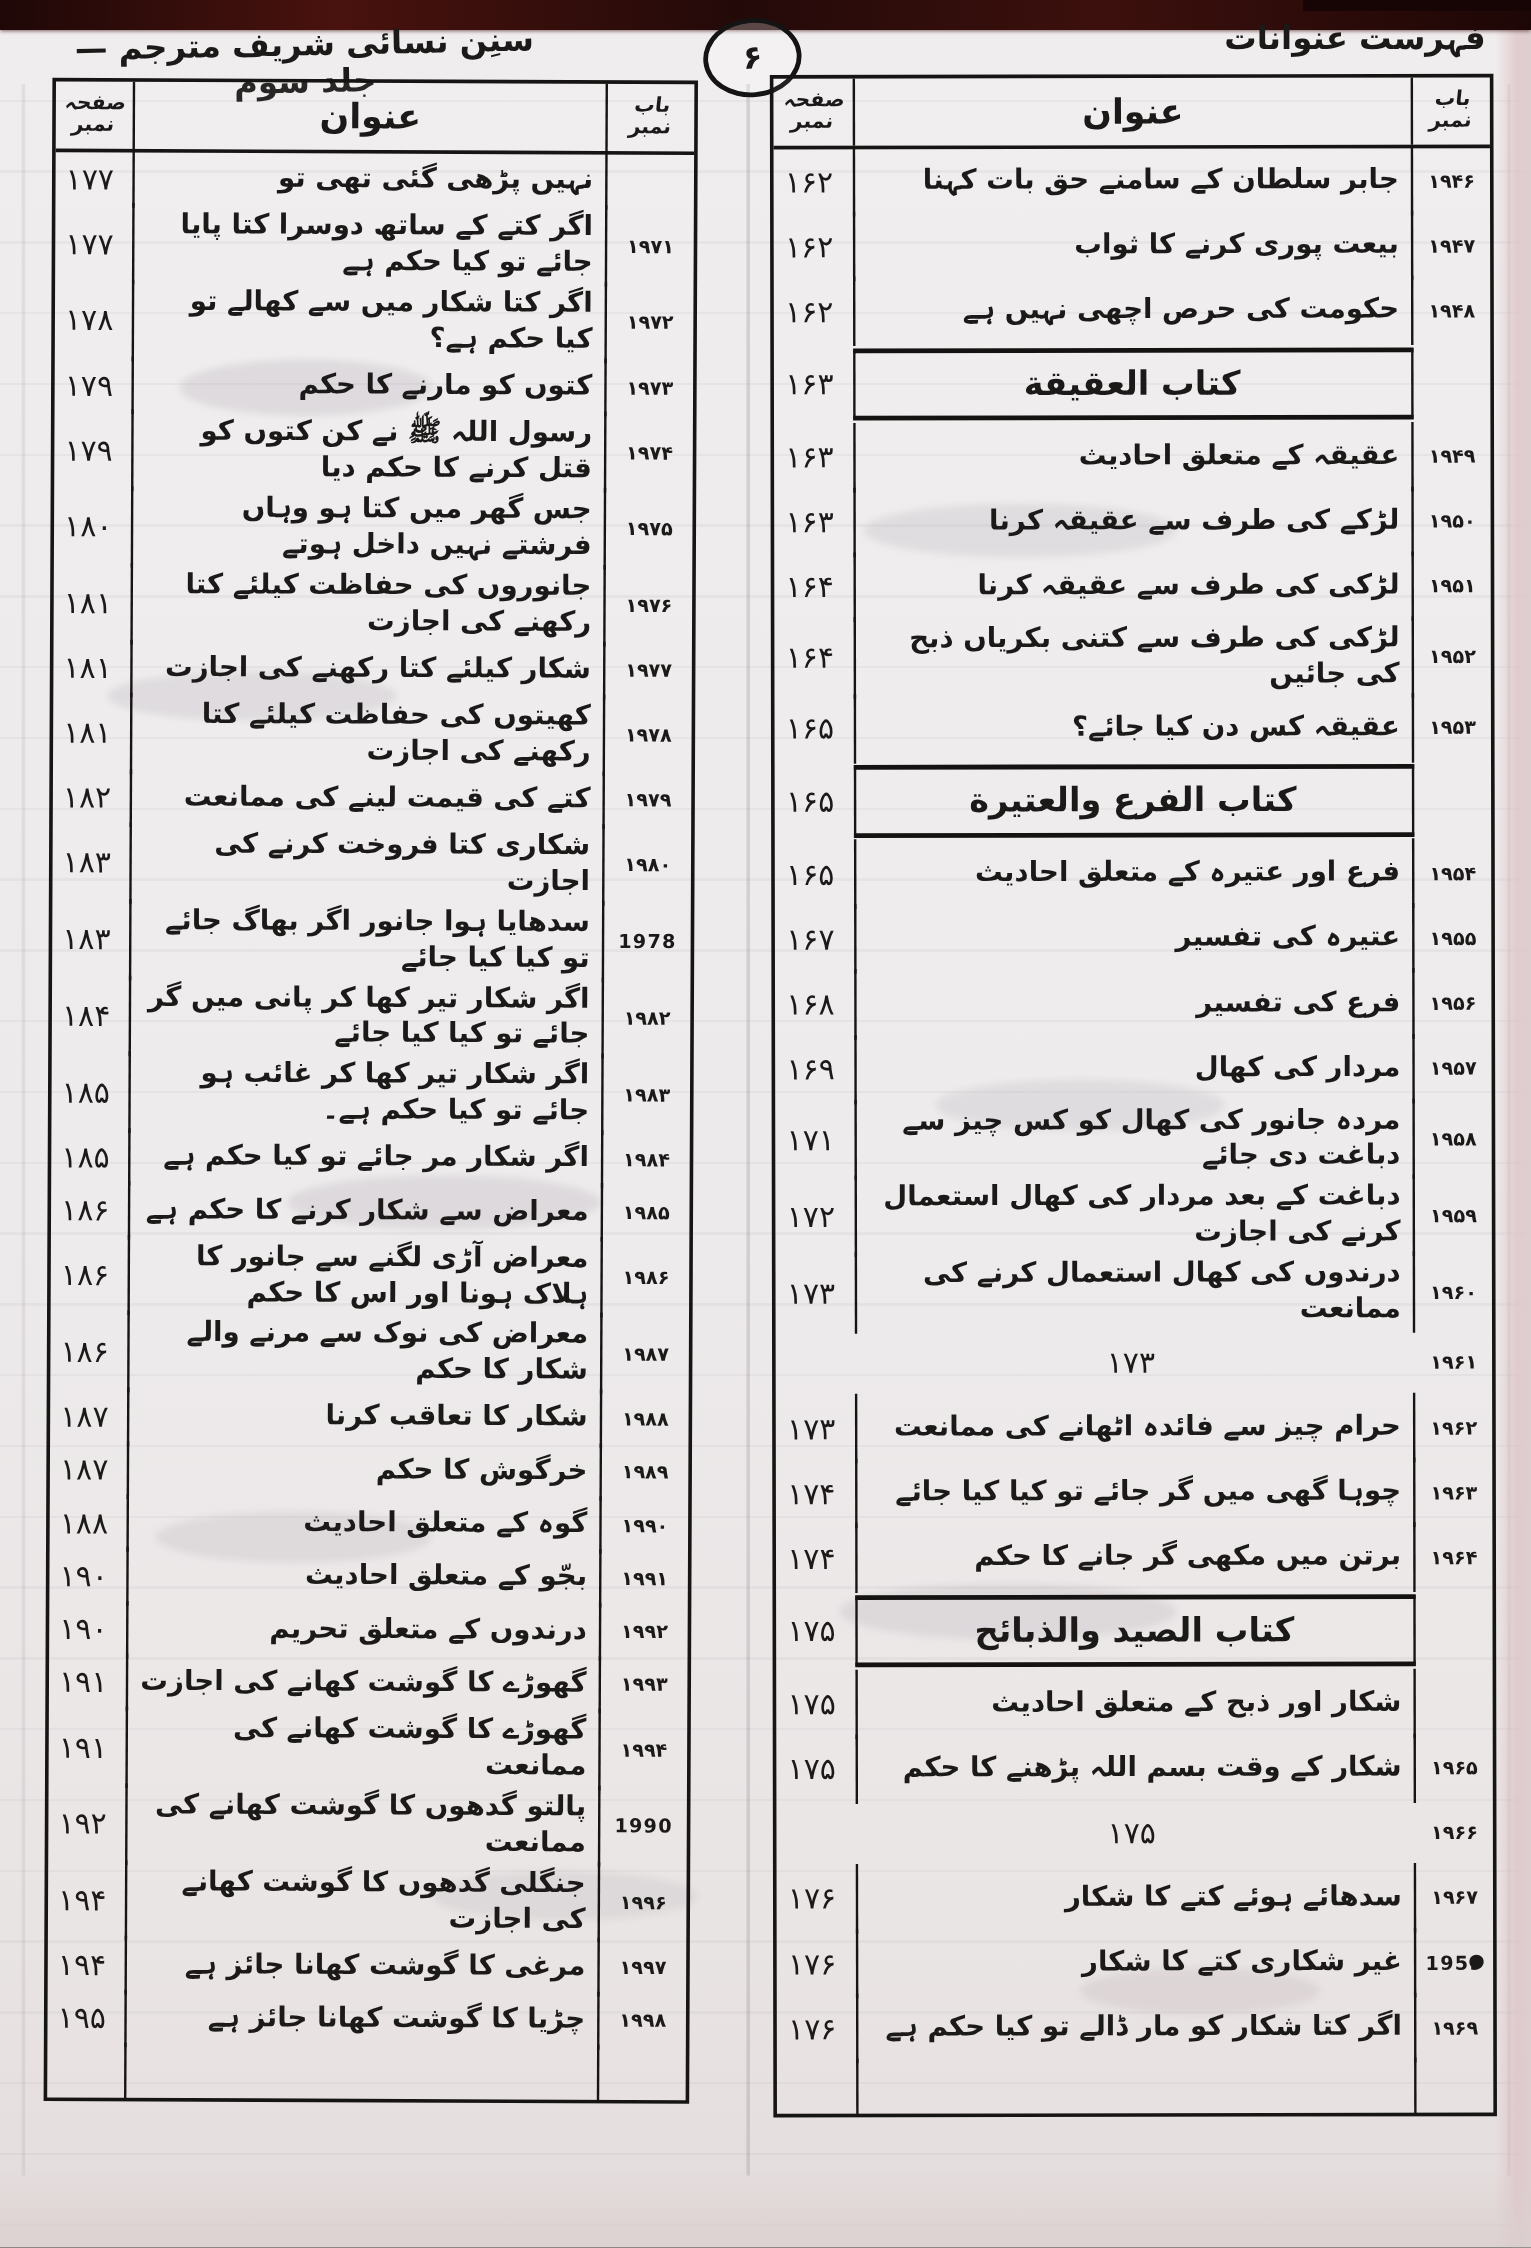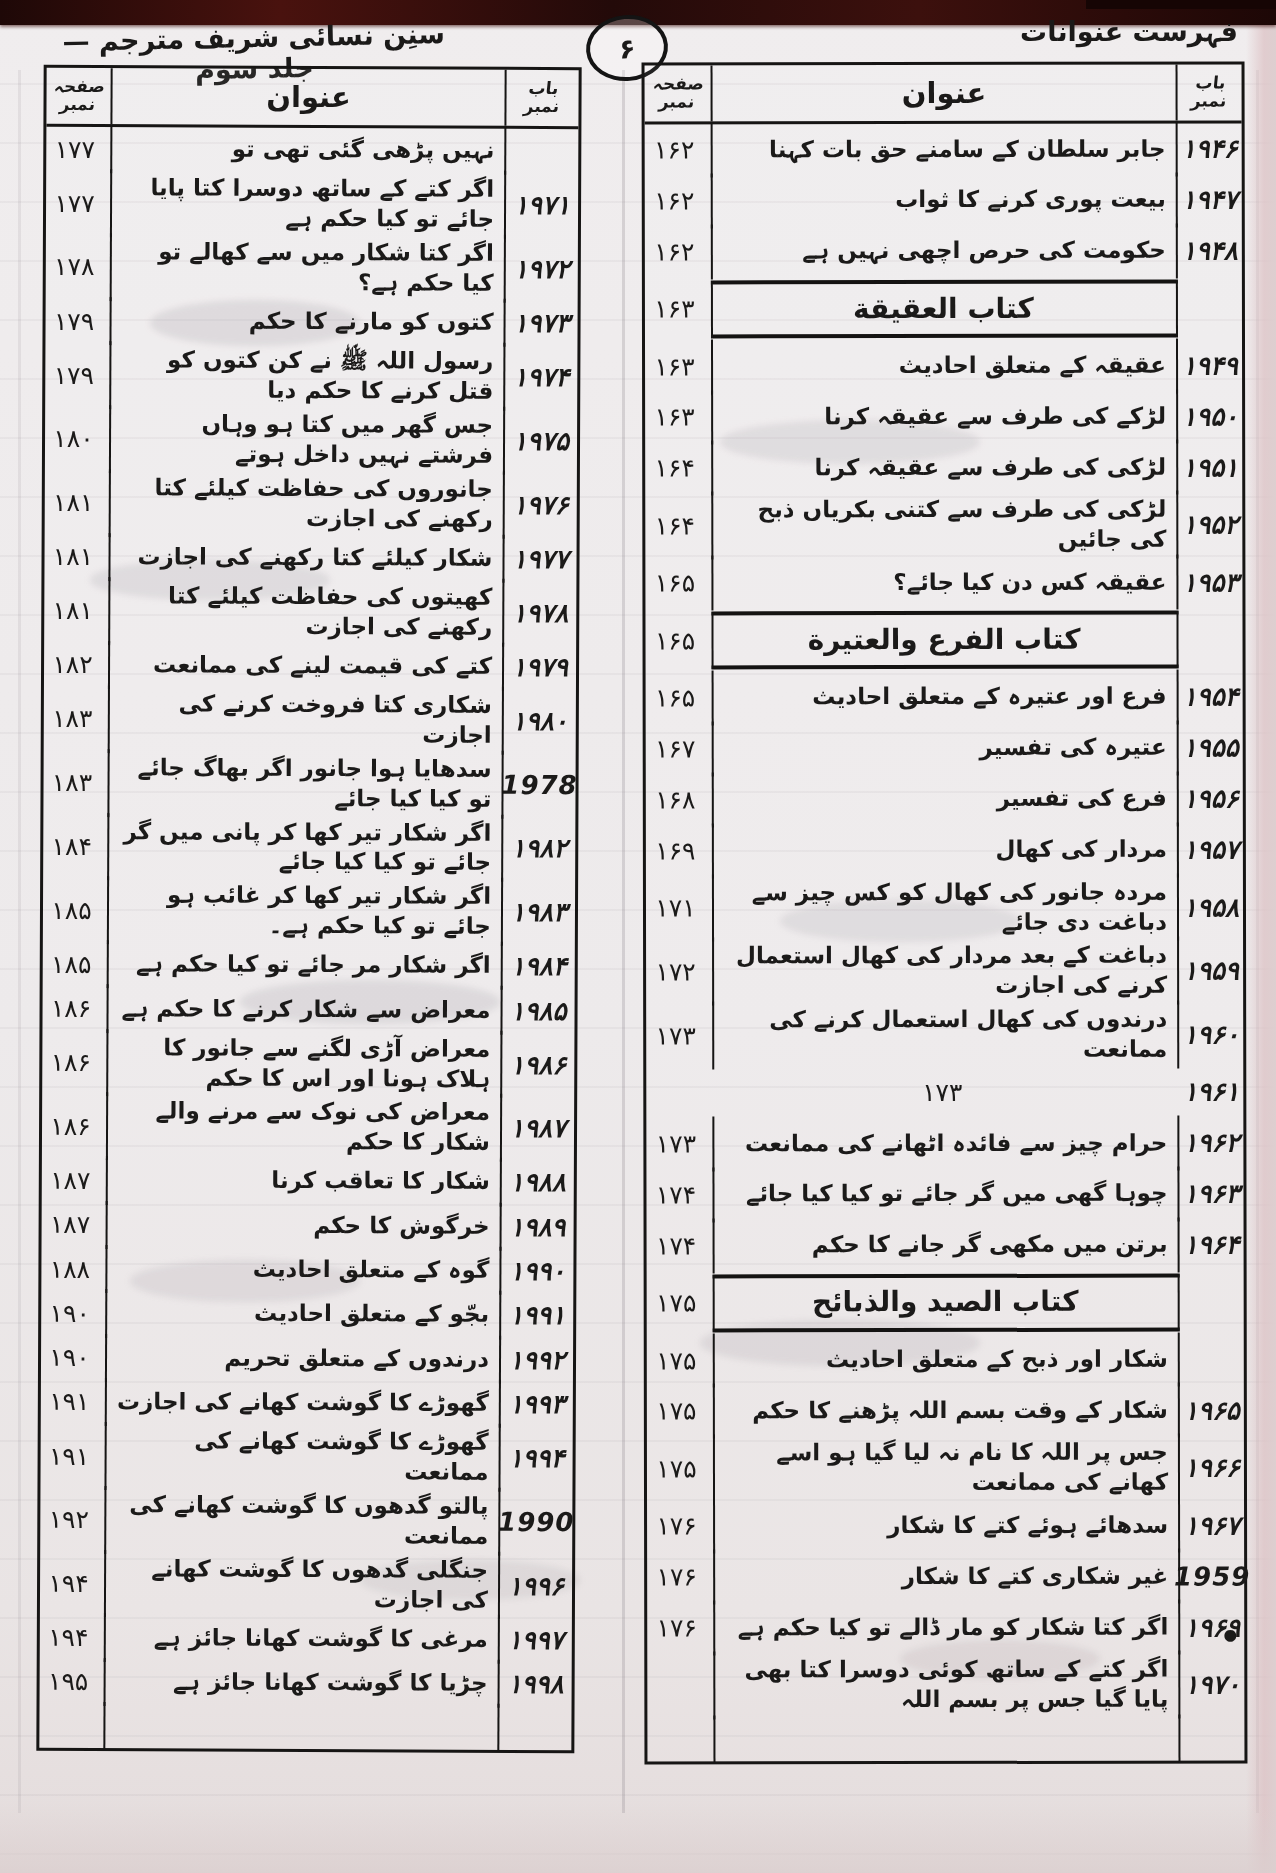"۱۹۴۶" .cell-bab { font-size: 26px -> 16px; font-style: italic -> none }
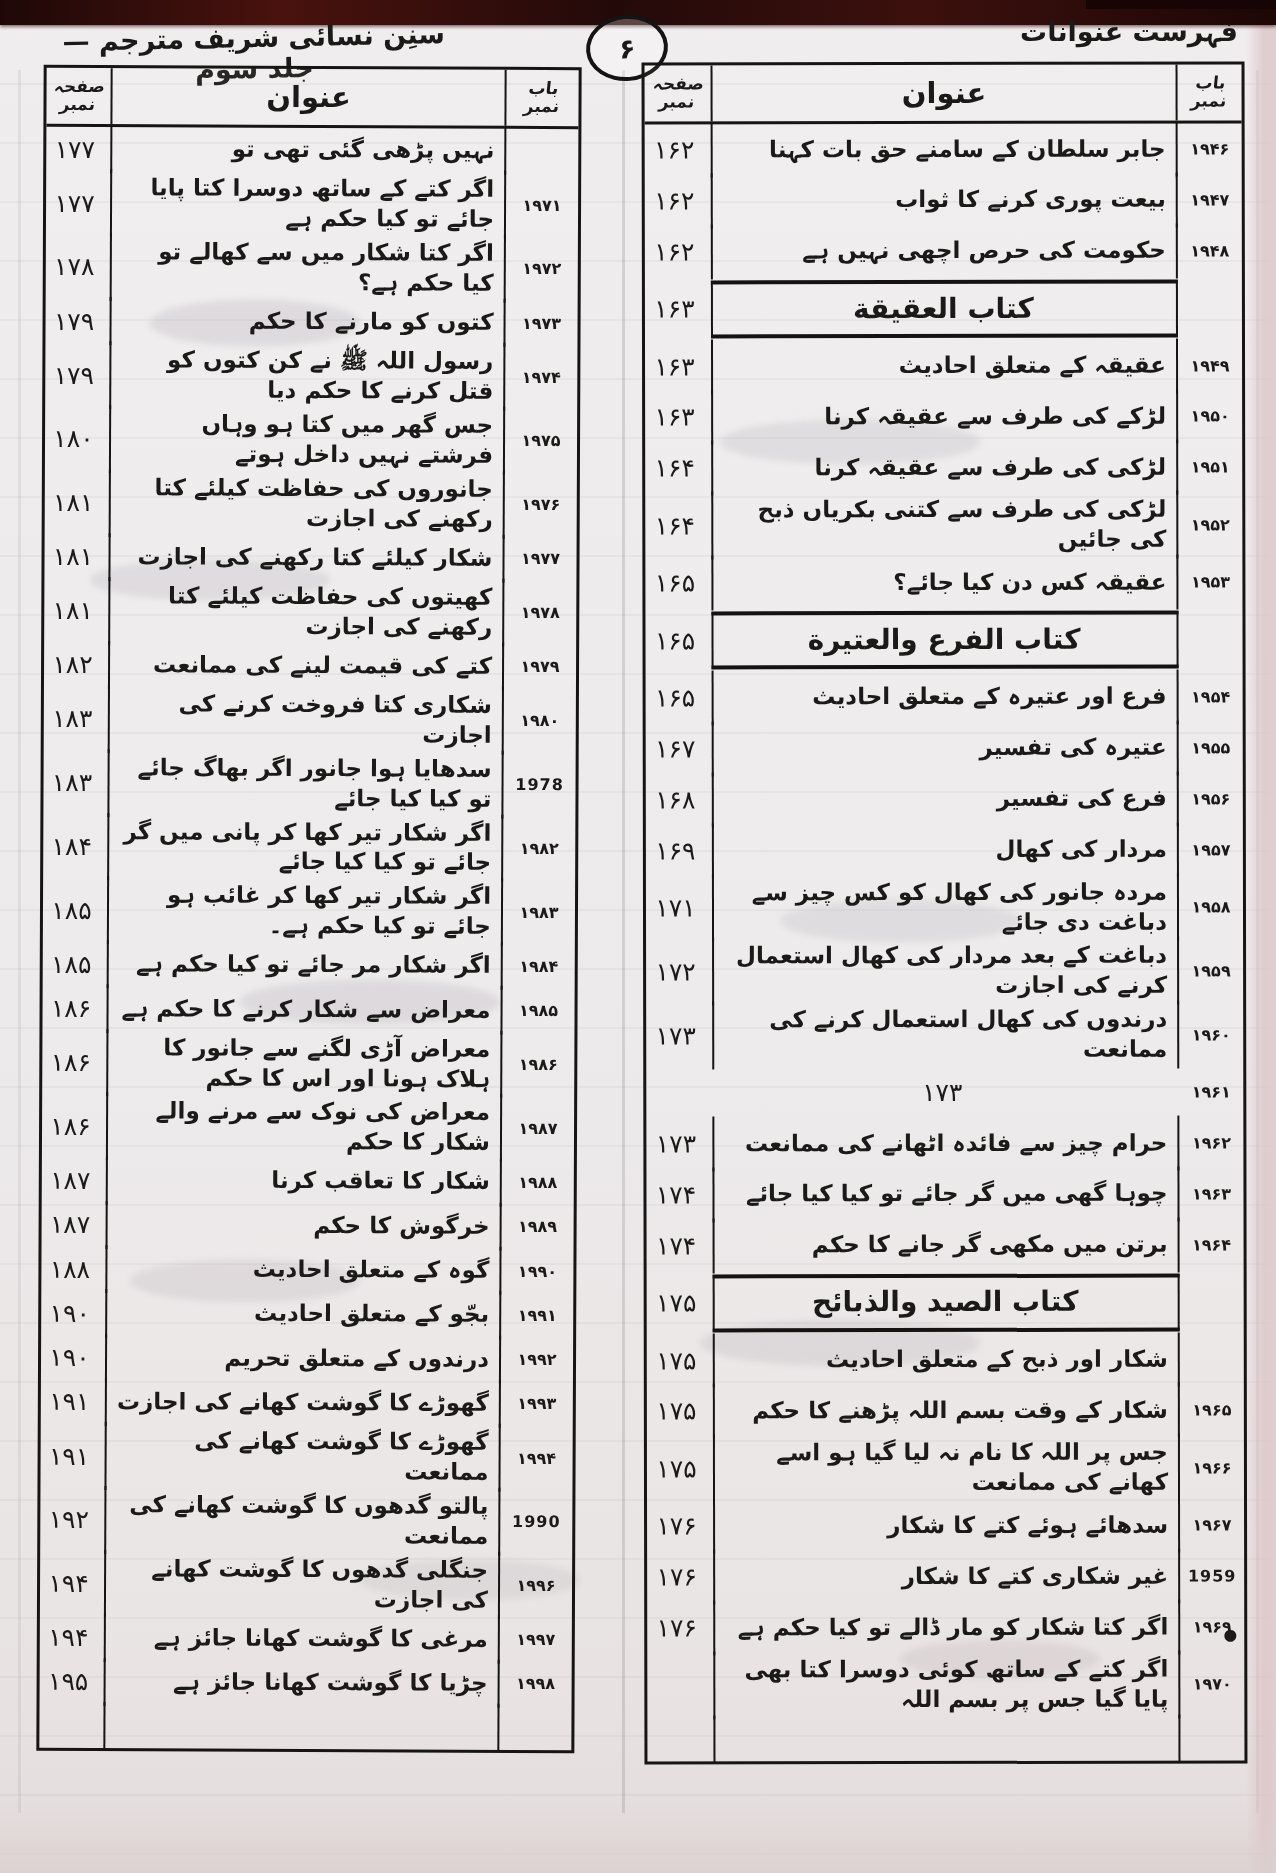"جس پر اللہ کا نام" div.cell { html: <div>جس پر اللہ کا نام نہ لیا گیا ہو اسے کھانے کی ممانعت</div> -> none }
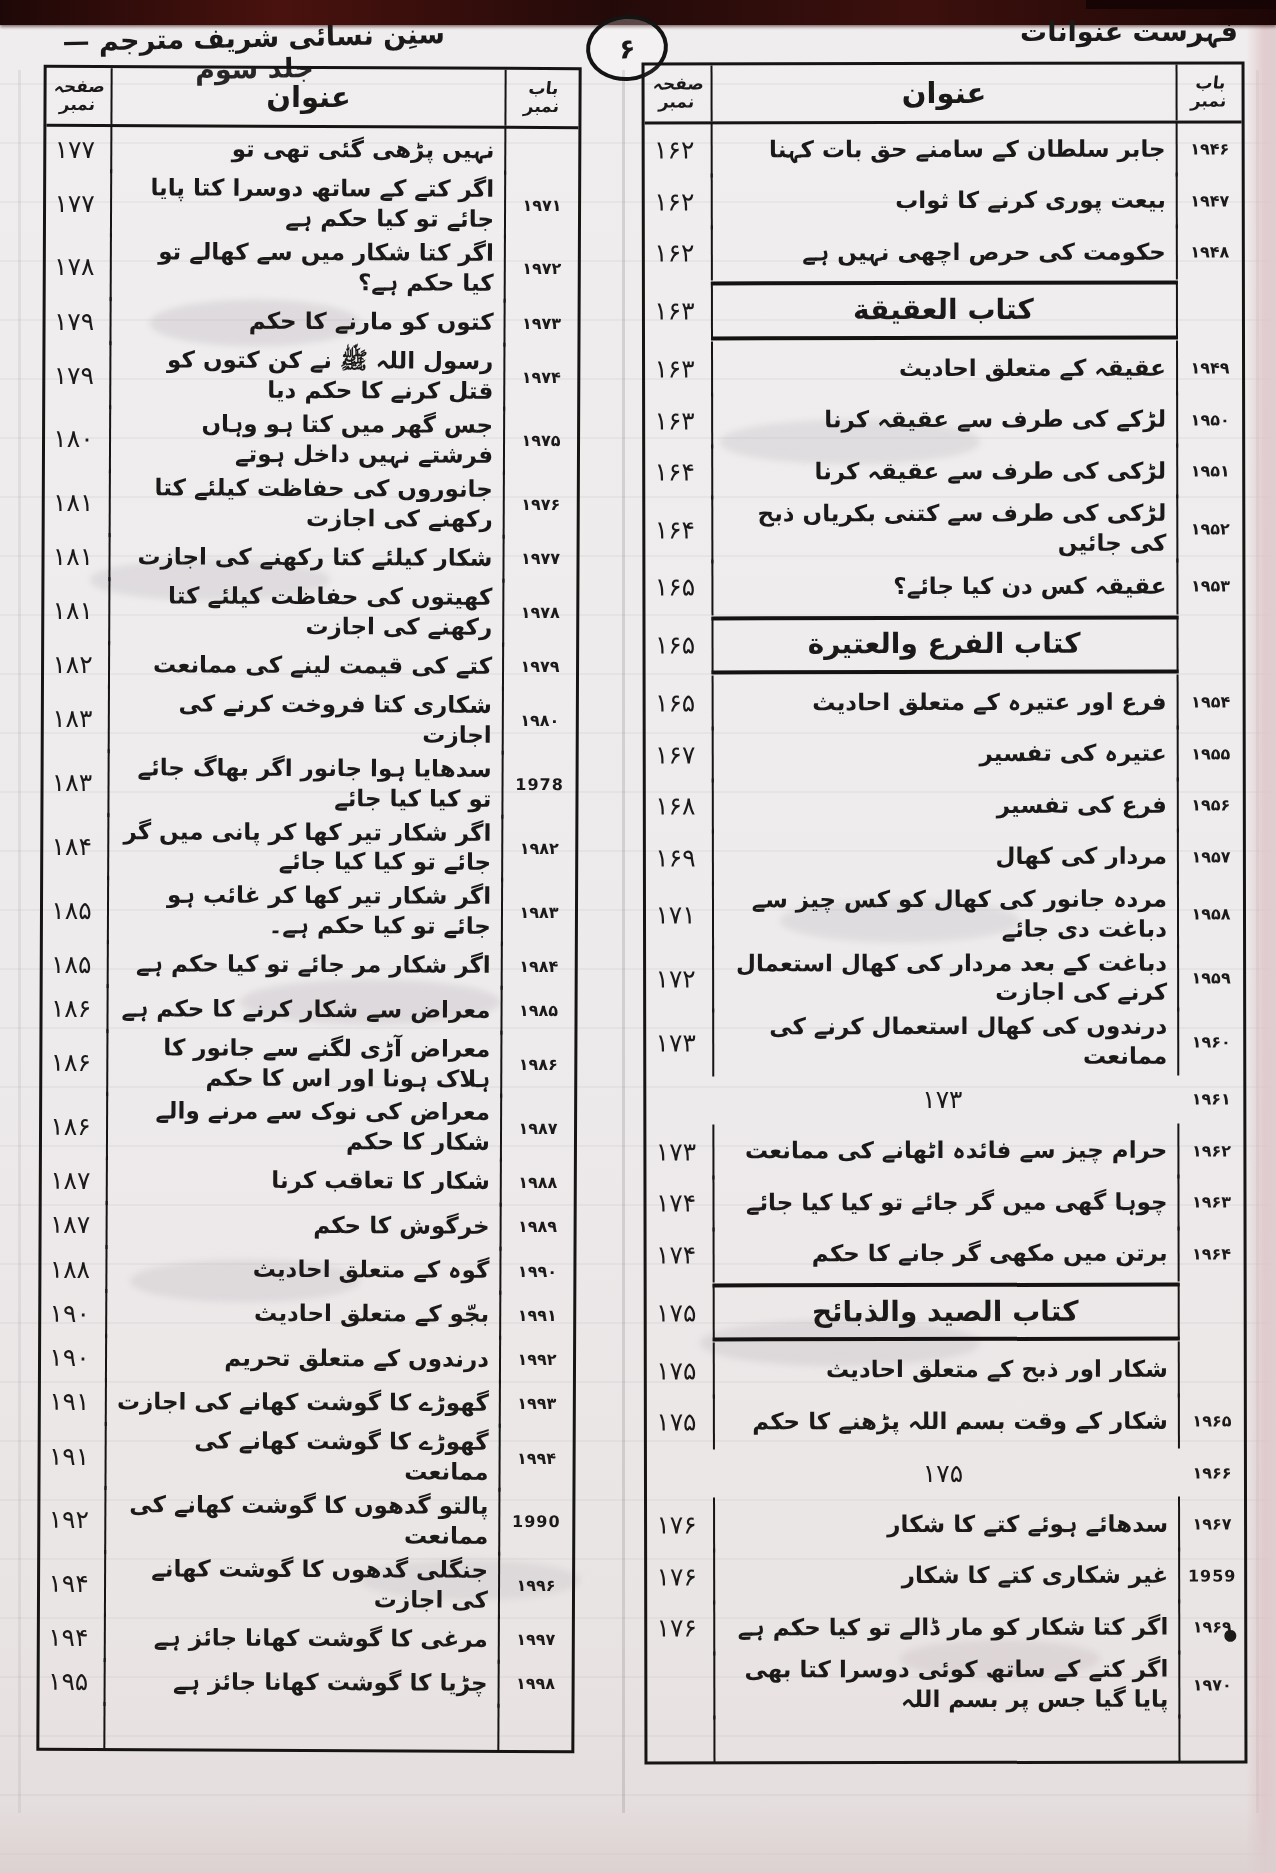"۱۹۷۰" div.row { html: <div> <div>۱۹۷۰</div> <div>اگر کتے کے ساتھ کوئی دوسرا کتا بھی پایا گیا جس پر بسم اللہ</div> <div></div> </div> -> none }
